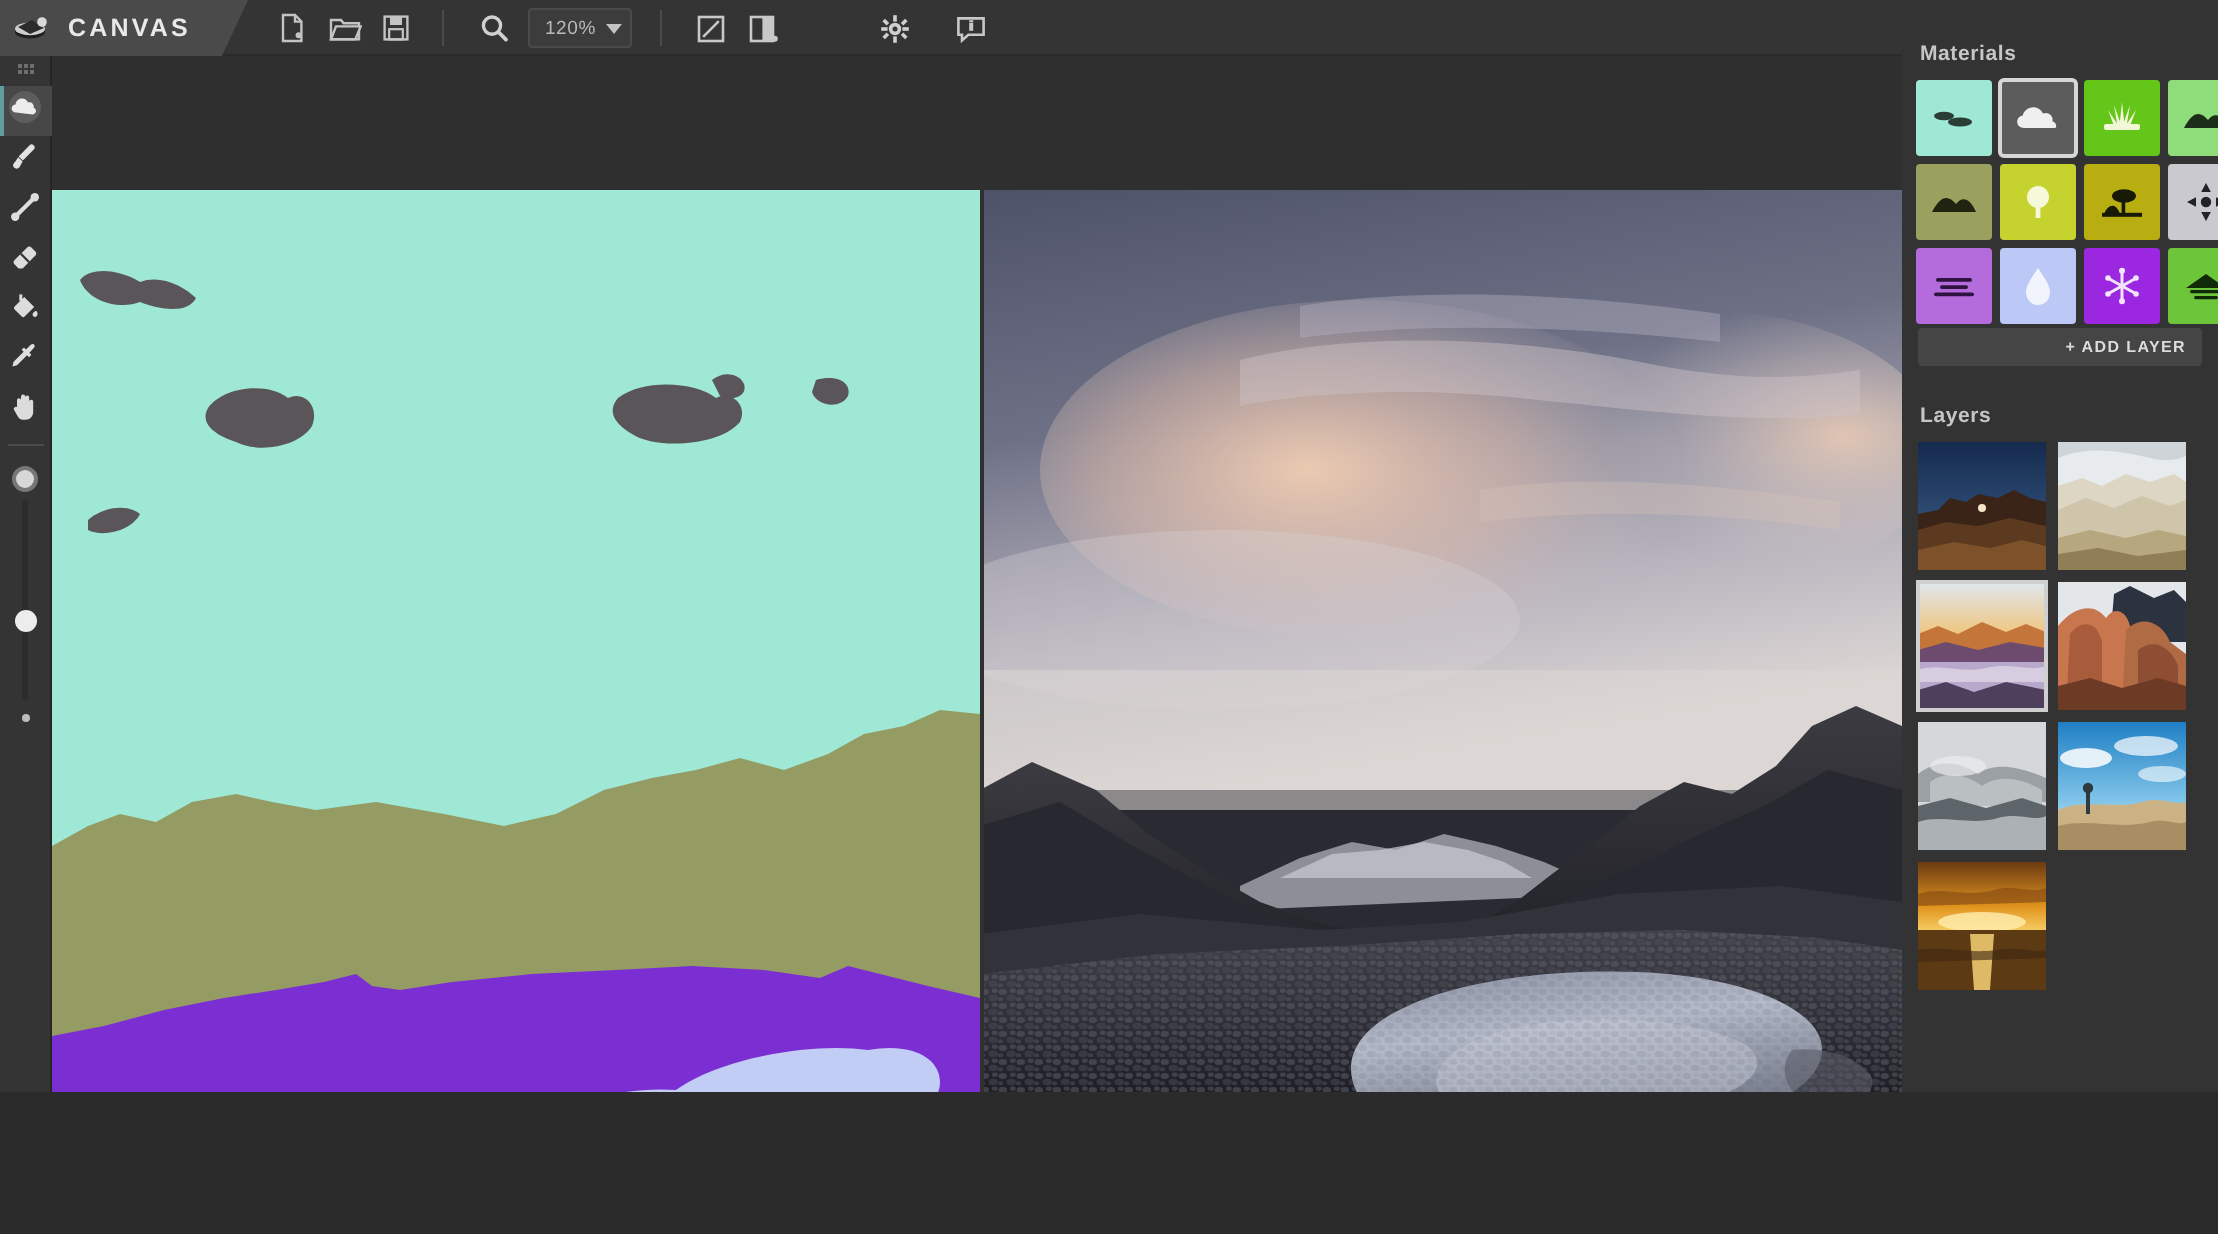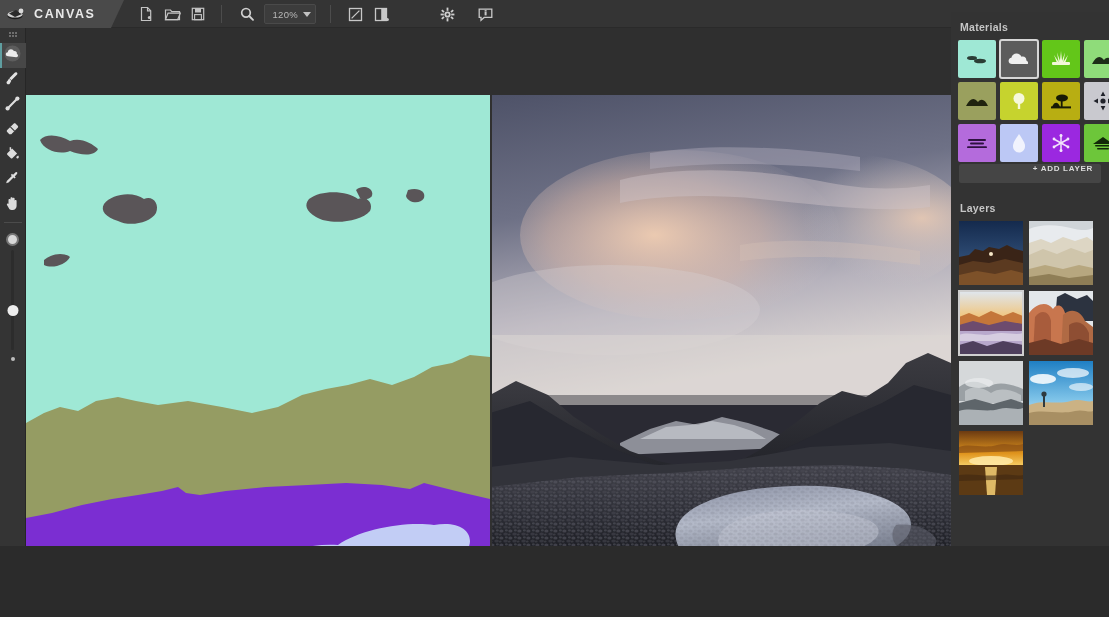"+ ADD LAYER" .add-layer-bar { align-items: none -> center }
